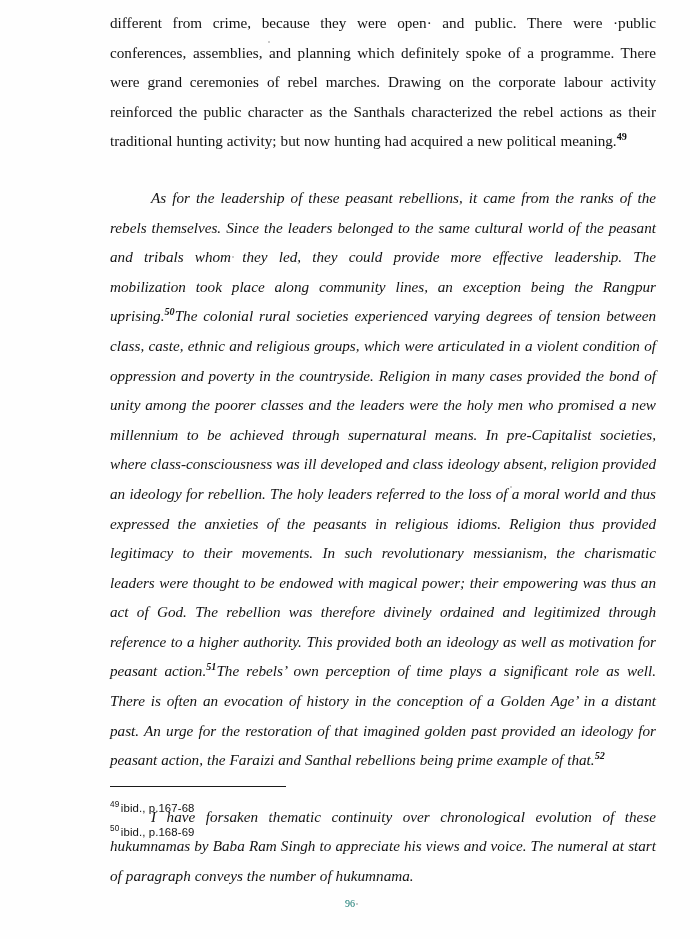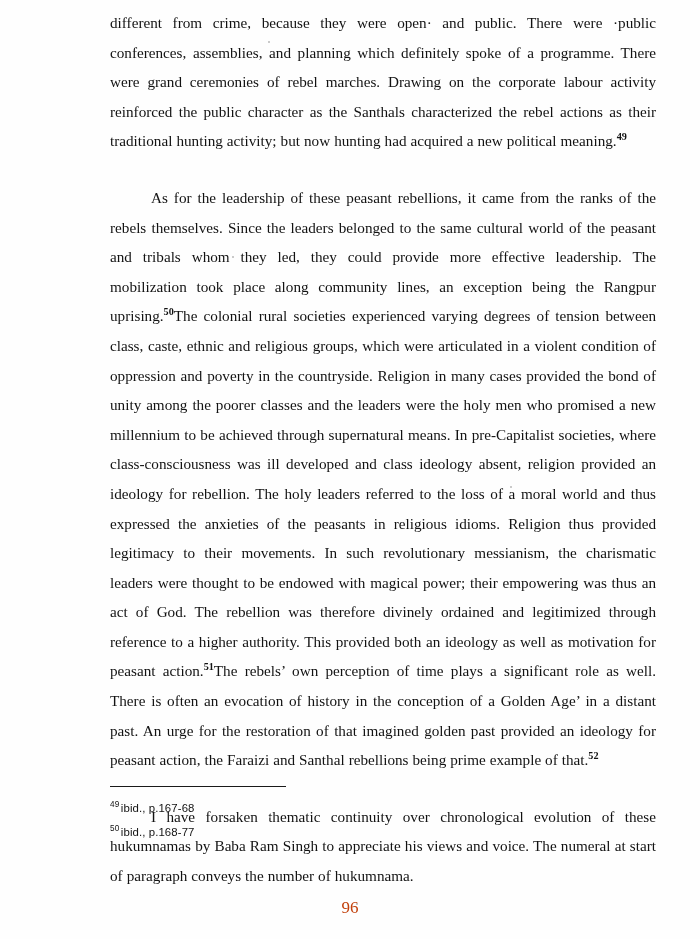"As for the leadership of" p.gap-before { font-style: none -> italic }
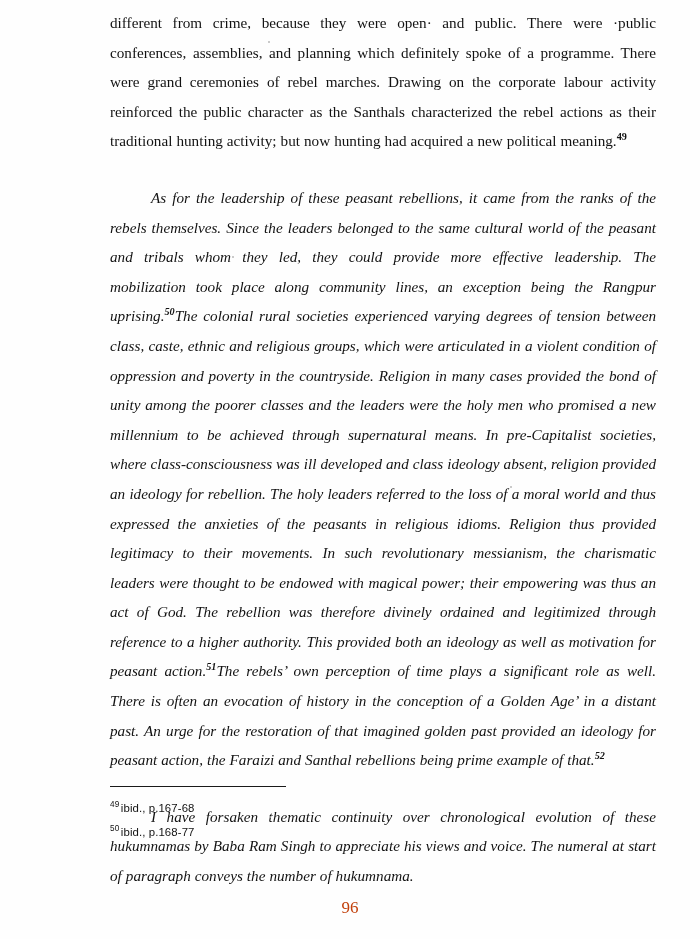"ibid., p.168-77" span { text: p.168-77 -> p.168-69 }
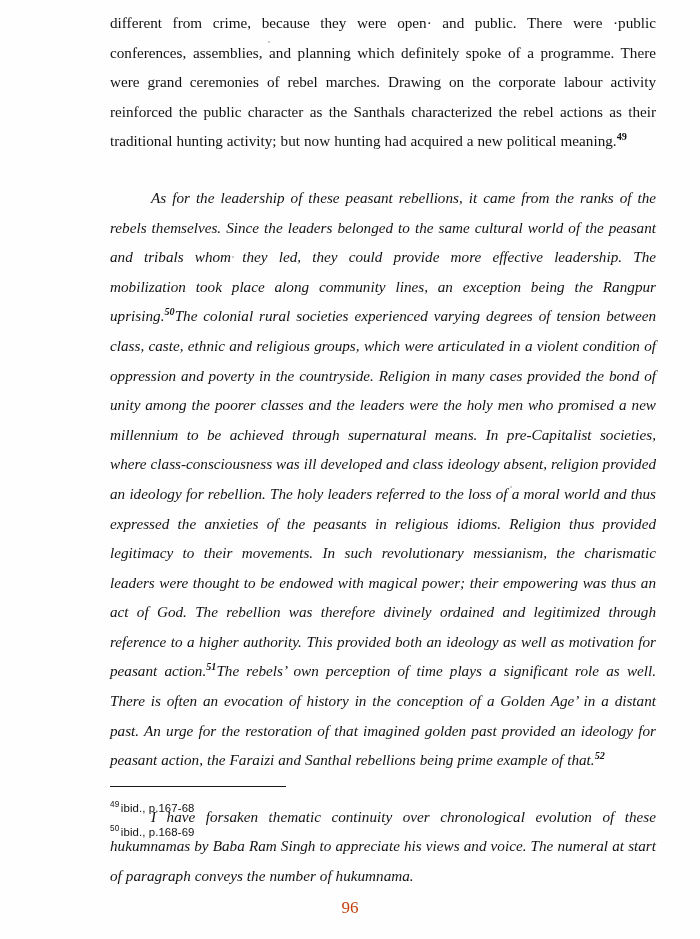"96" .page-number { color: #c2410c -> #0f766e; font-size: 17px -> 10px }
